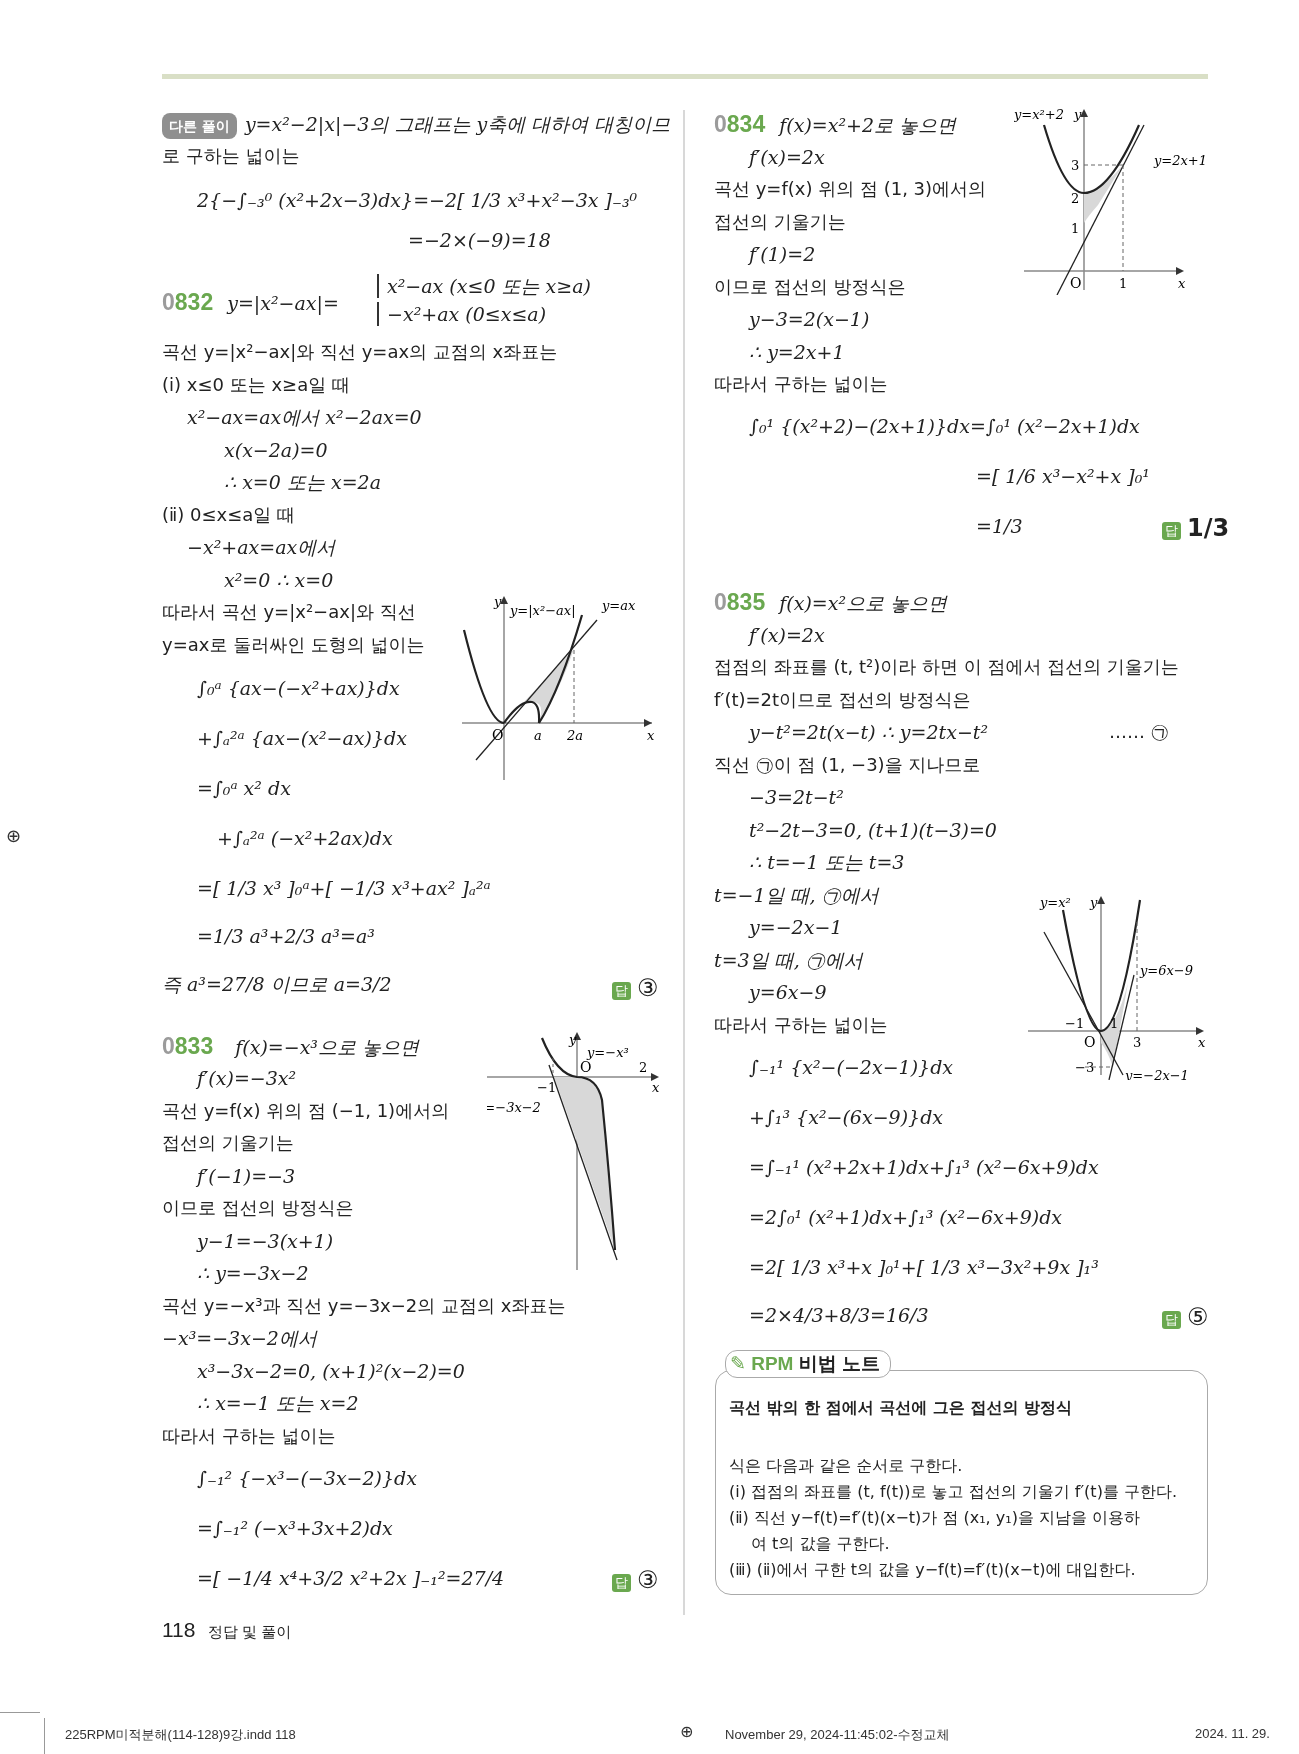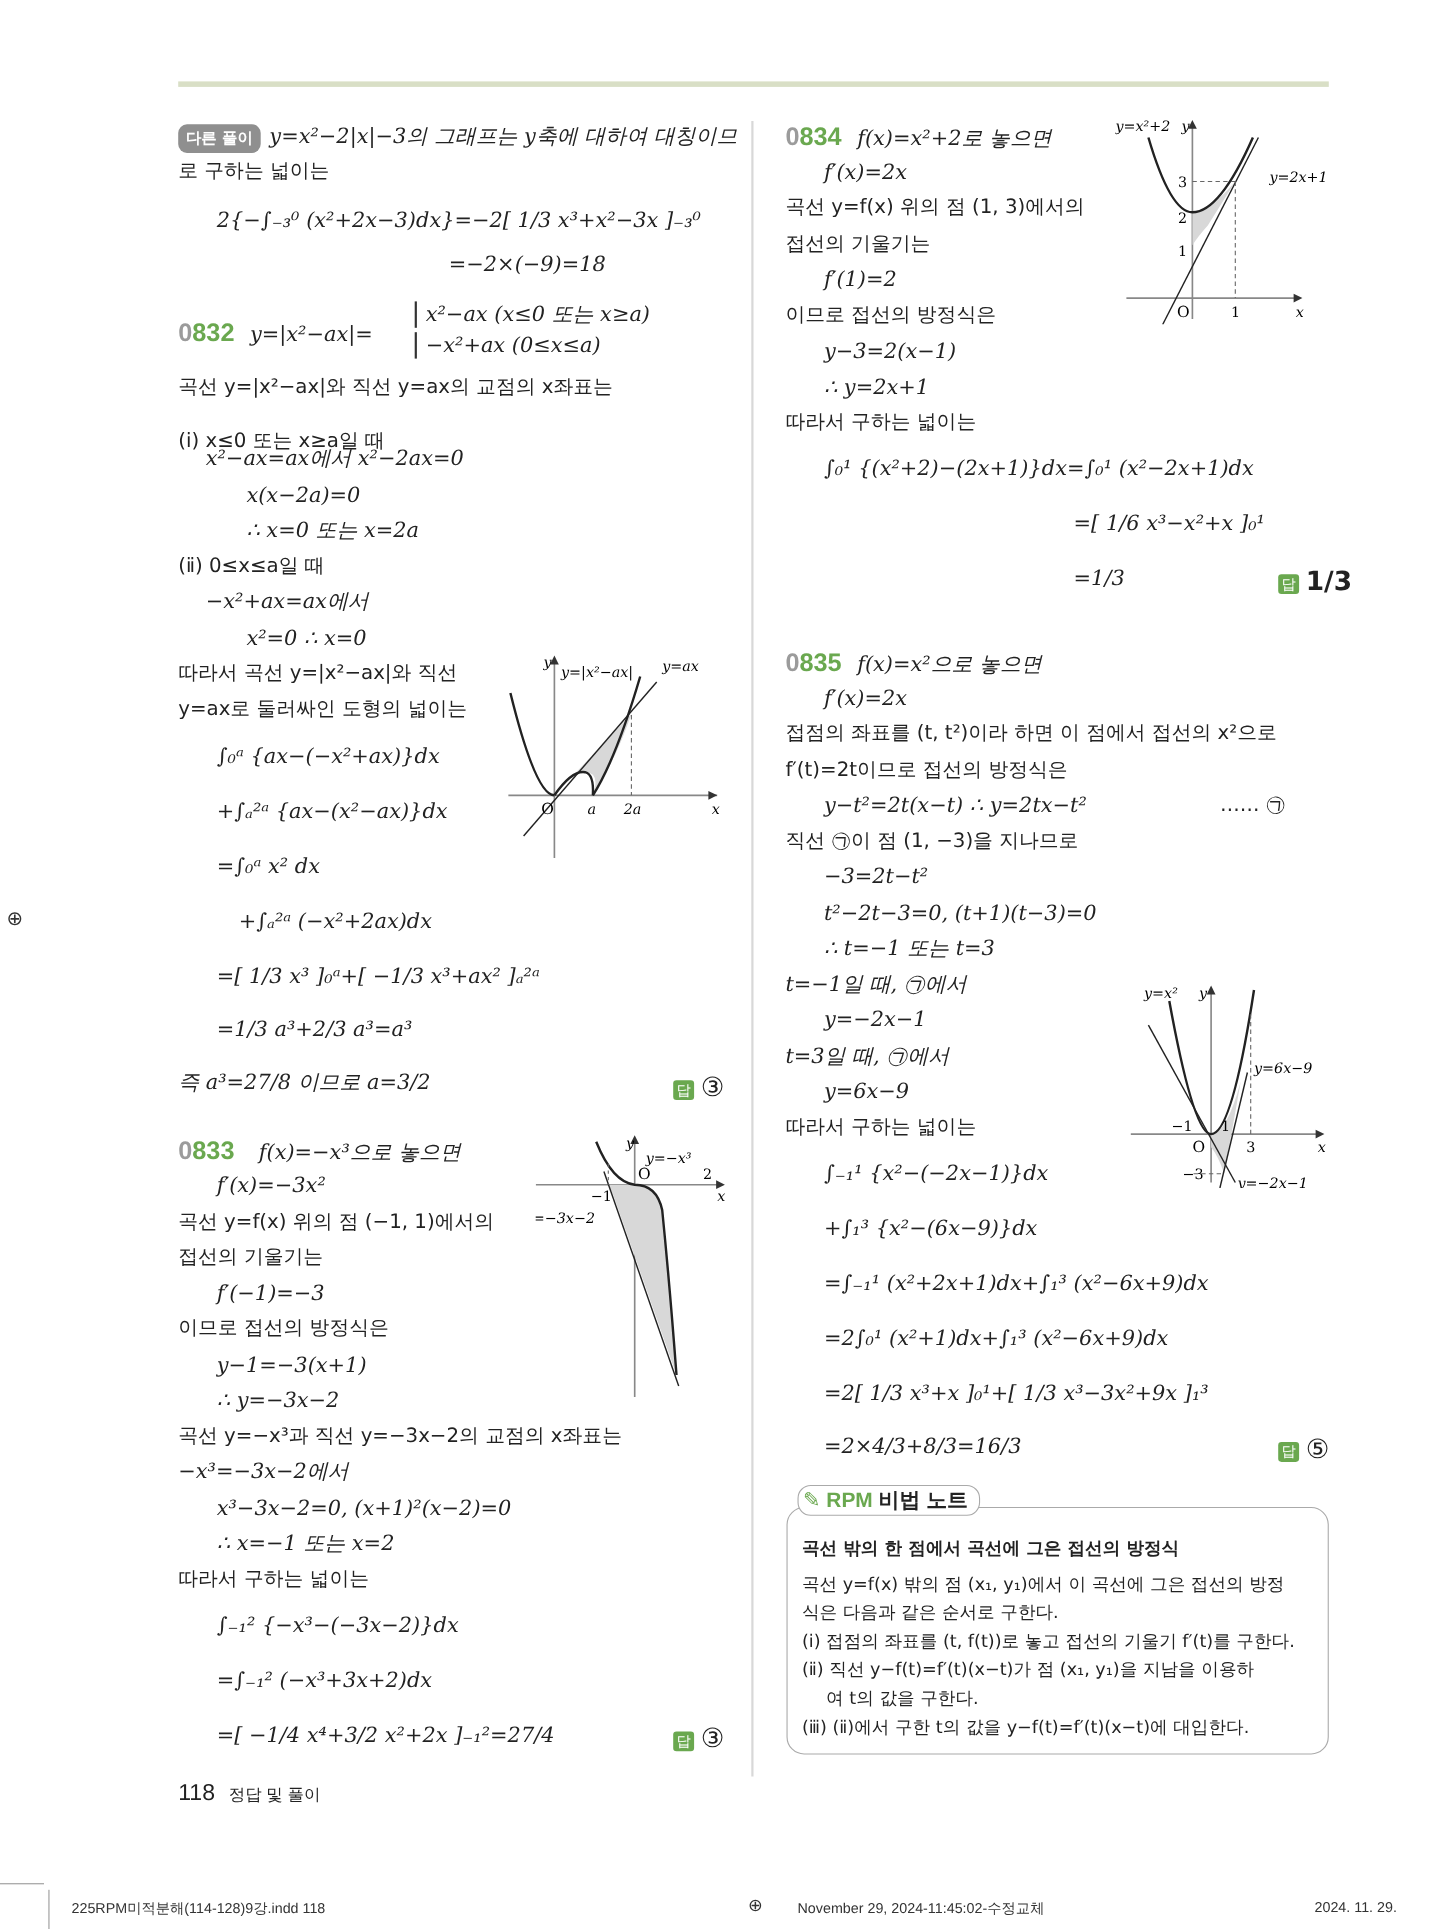"(ⅰ) x≤0 또는 x≥a일 때" div.line { margin-top: 16px -> none }
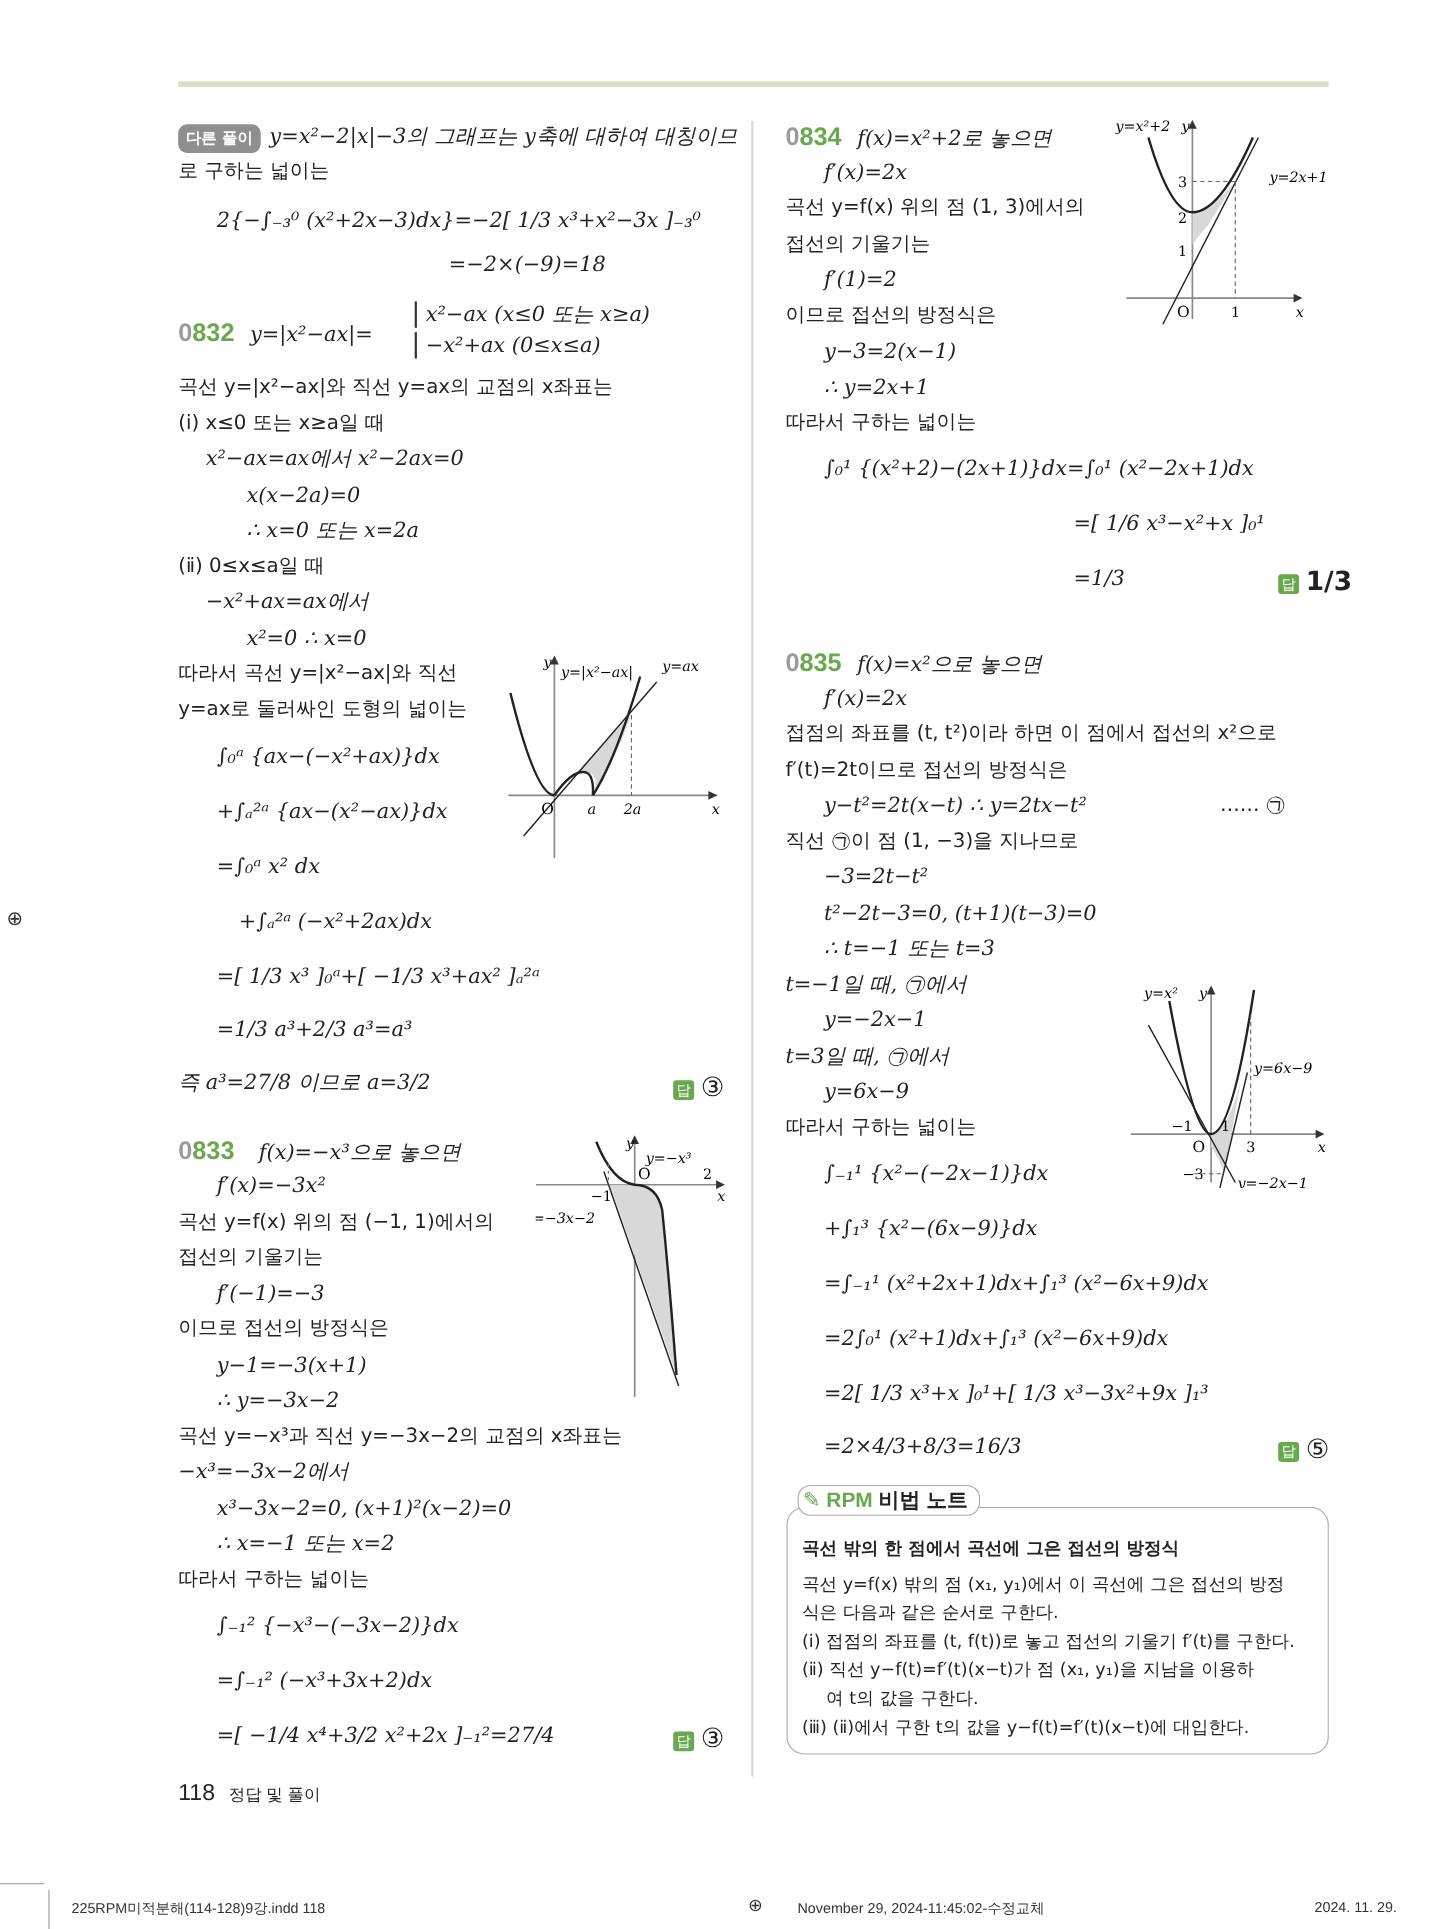"접점의 좌표를 (t, t²)이라 하면" div.line { text: x²으로 -> 기울기는 }
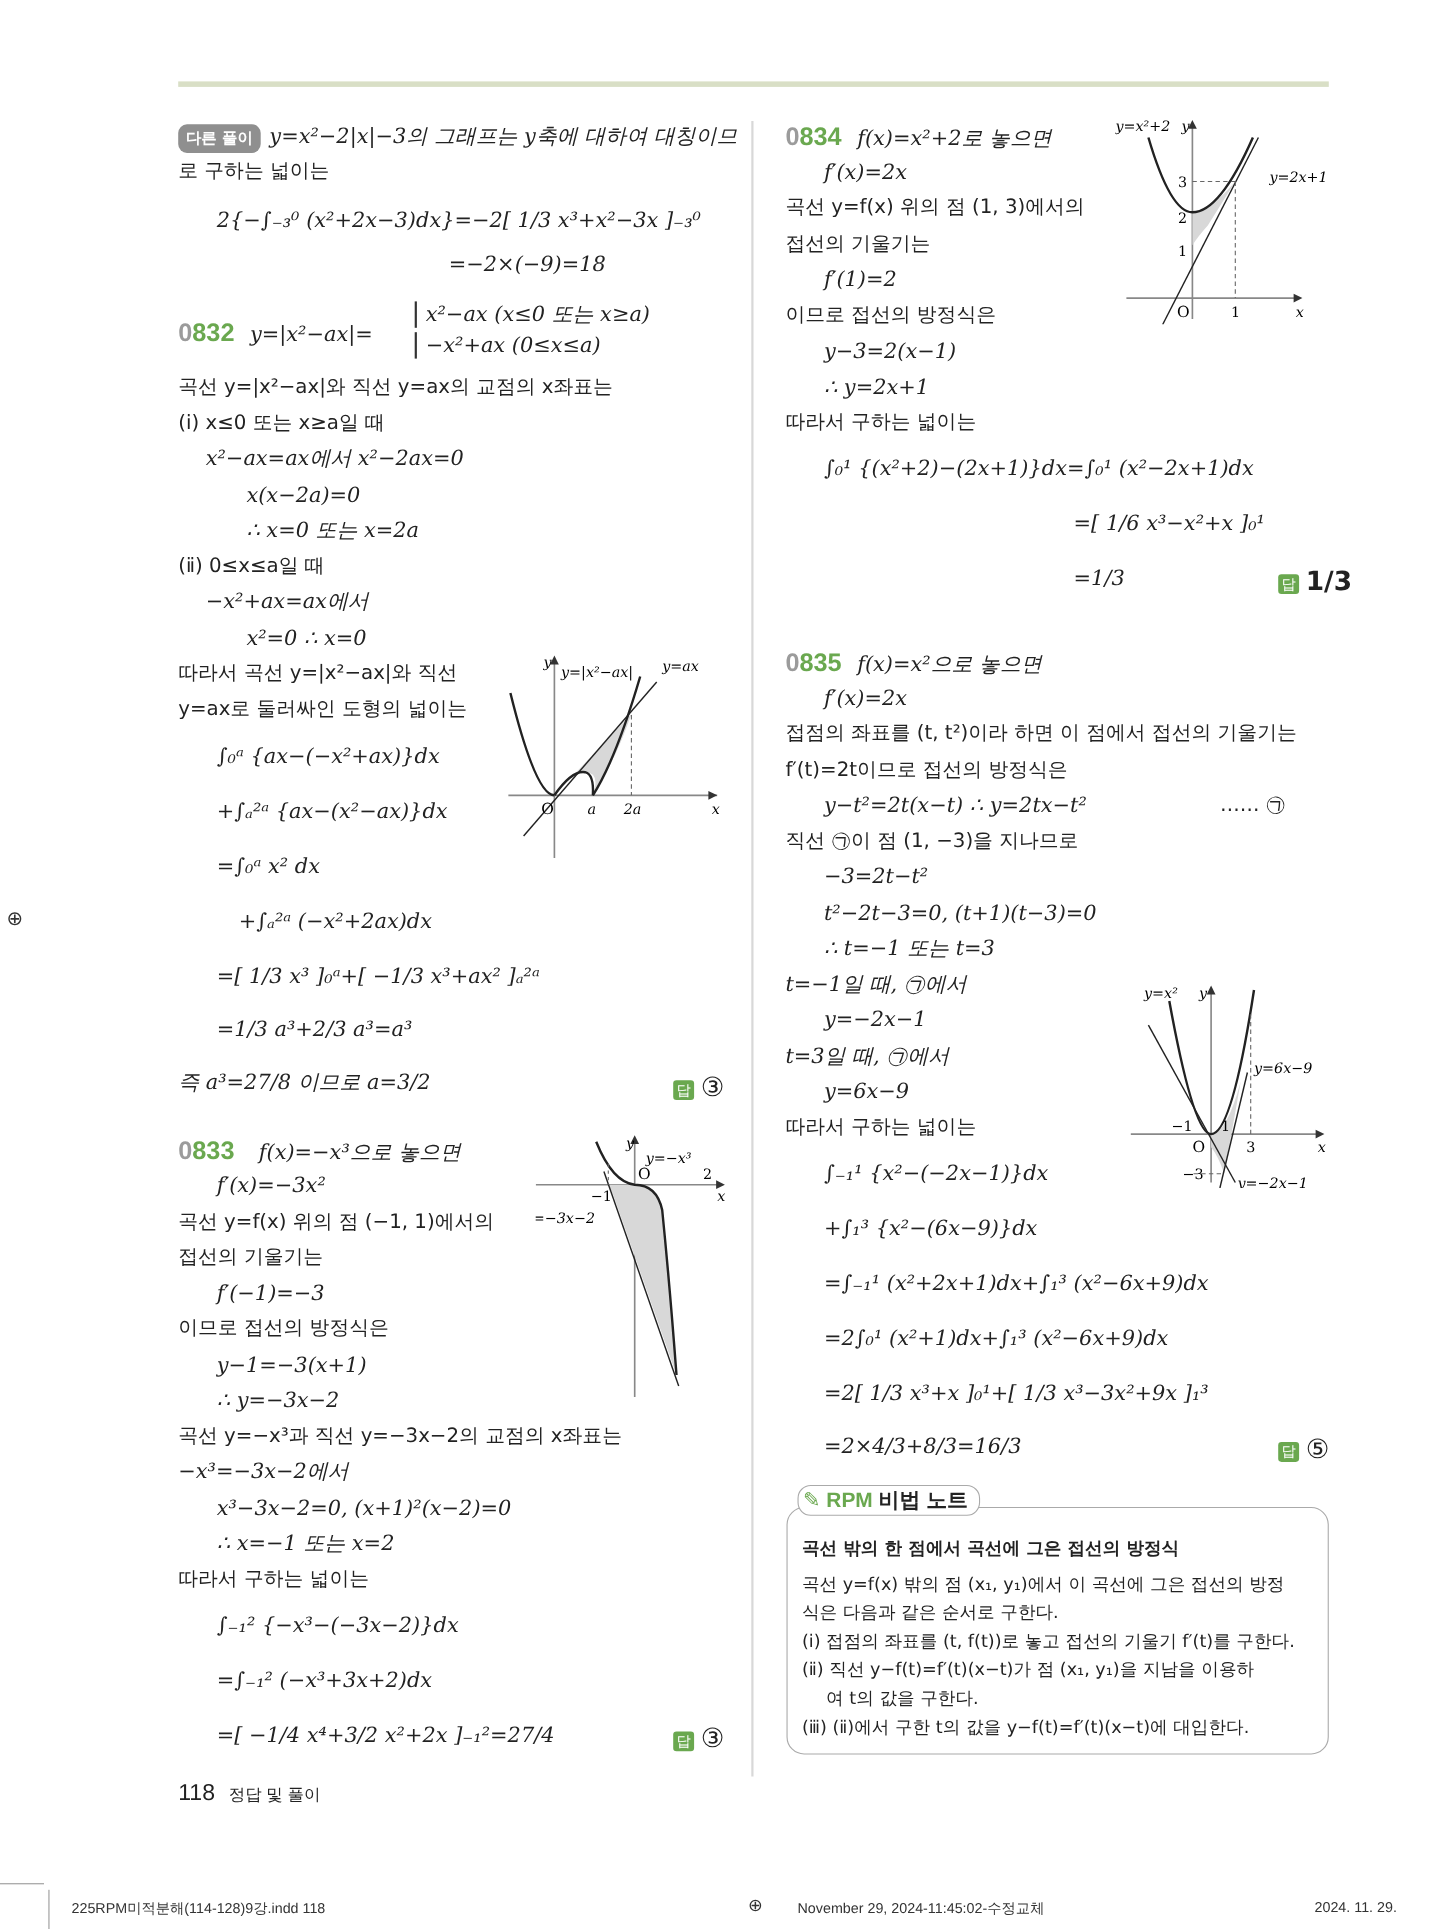"곡선 y=f(x) 밖의 점 (x₁," div.rpm-line { html: <div>곡선 y=f(x) 밖의 점 (x₁, y₁)에서 이 곡선에 그은 접선의 방정</div> -> none }
